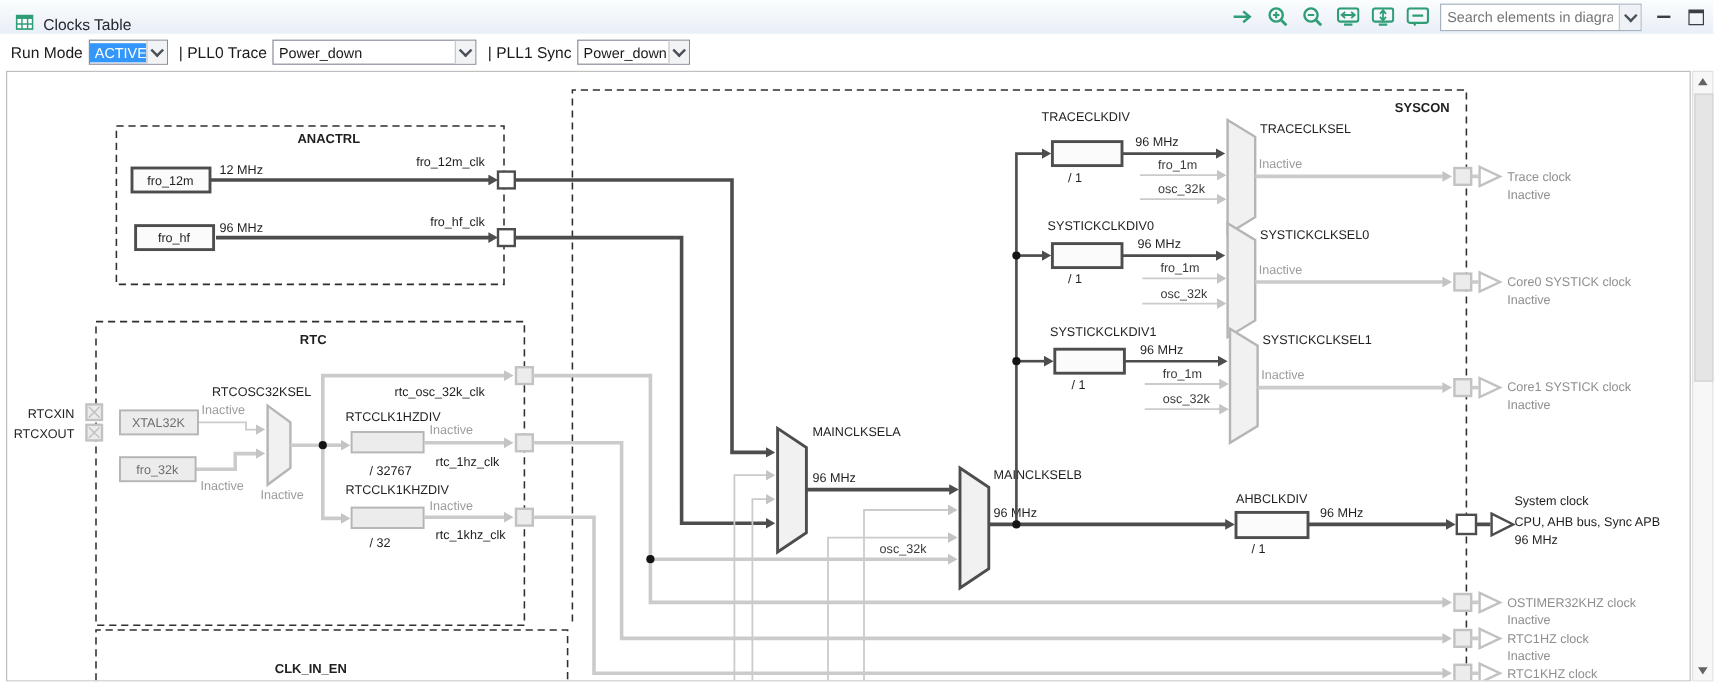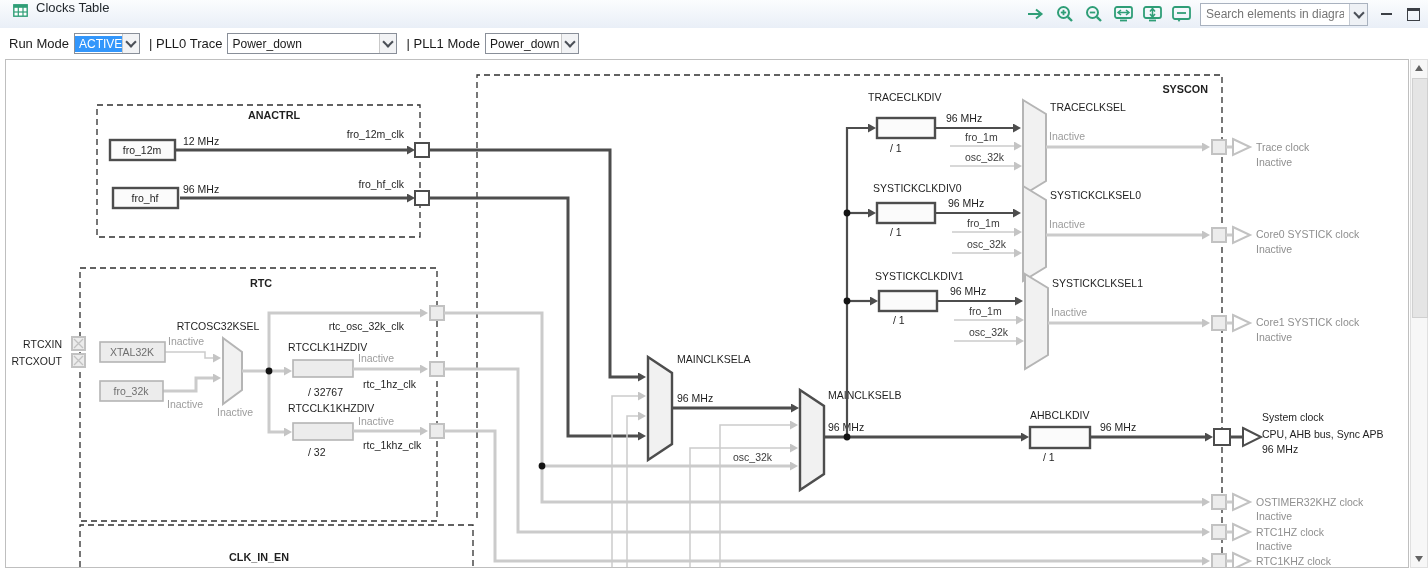"Clocks Table" .tab { align-items: flex-start -> flex-end }
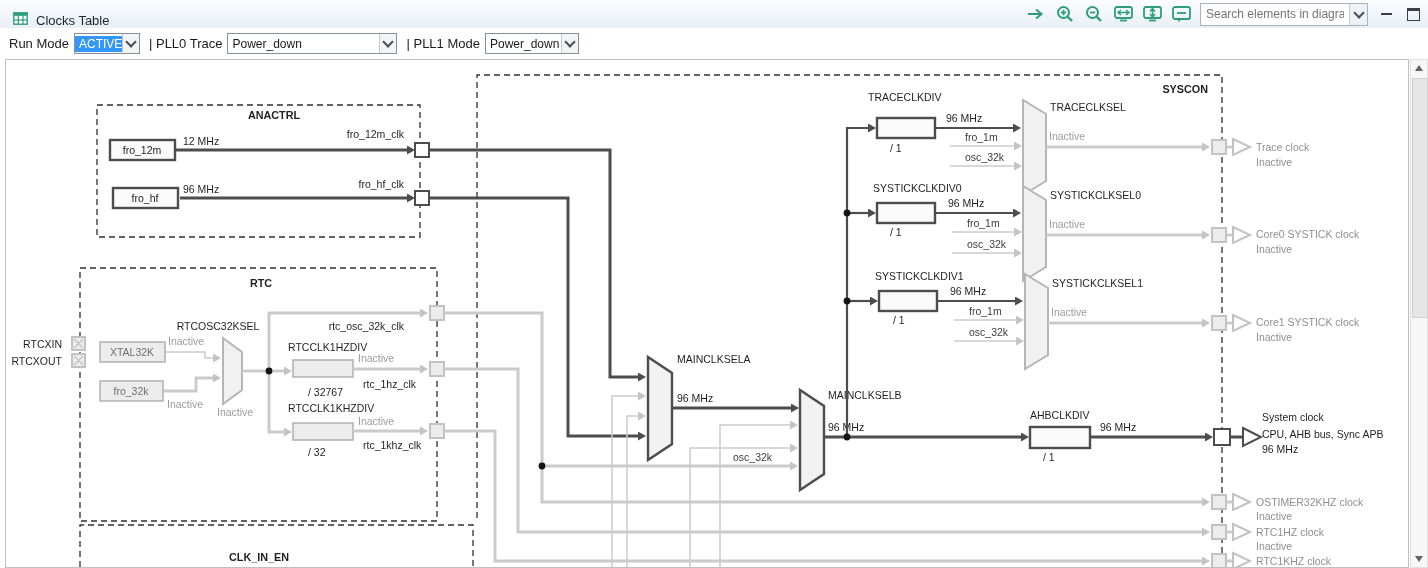"| PLL1 Mode" span.lblsep { text: Mode -> Sync }
